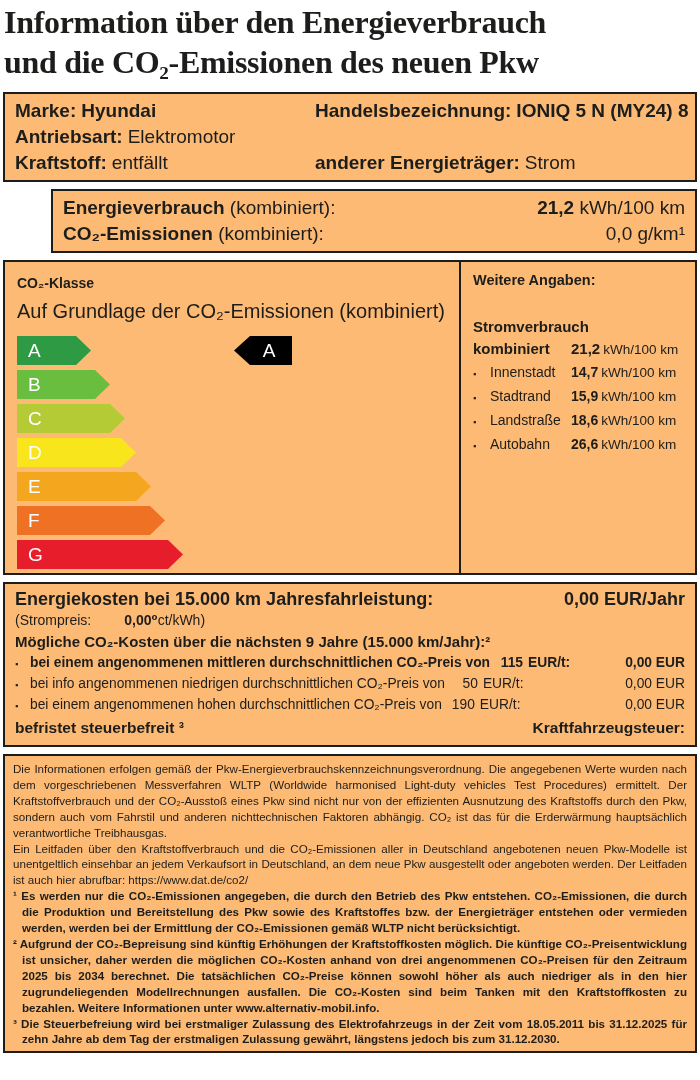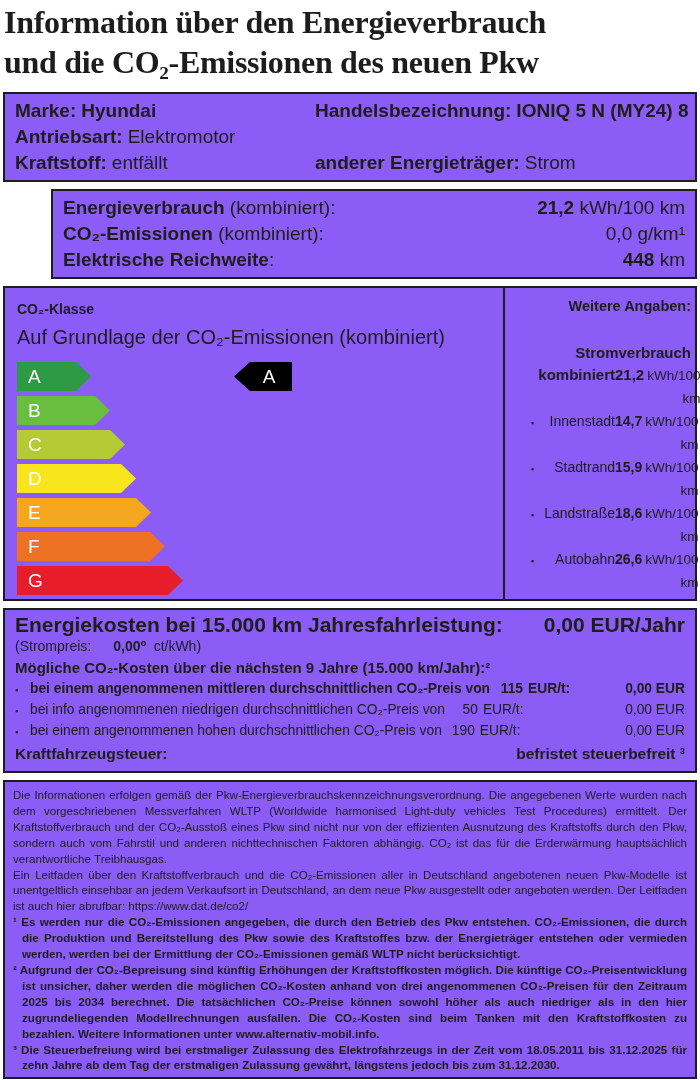"Marke: Hyundai" .box { background: #8b5cf6 -> #fdba74 }
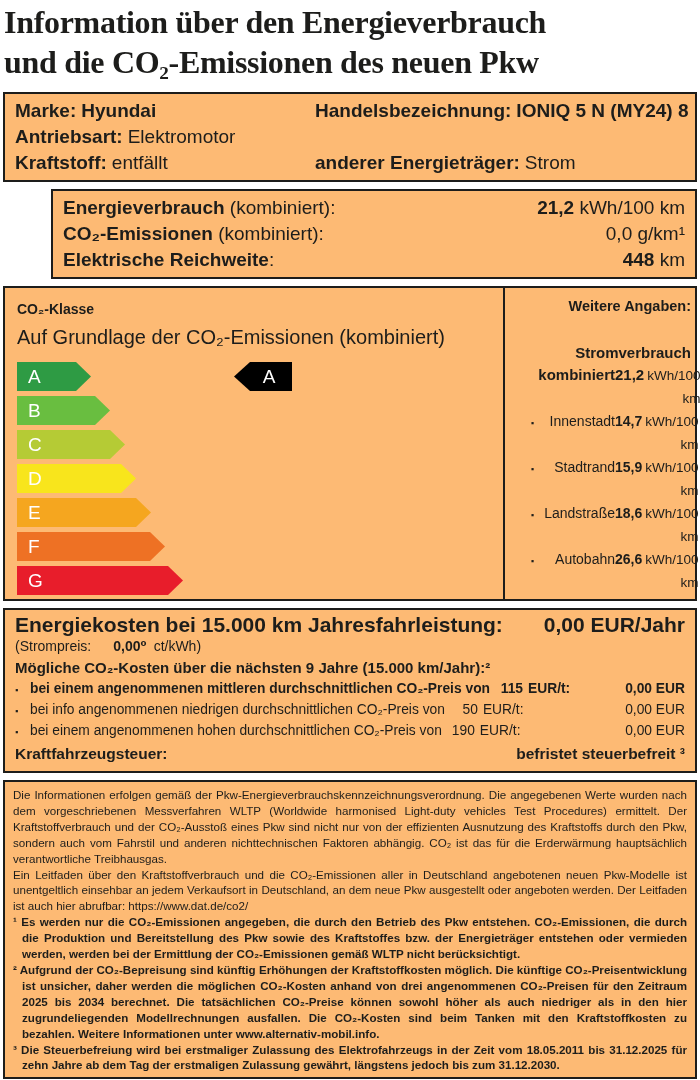"Elektrische Reichweite:" div.crow { html: <div> <div><span>Elektrische Reichweite</span><span>:</span></div> <div><span>448</span><span> km</span></div> </div> -> none }
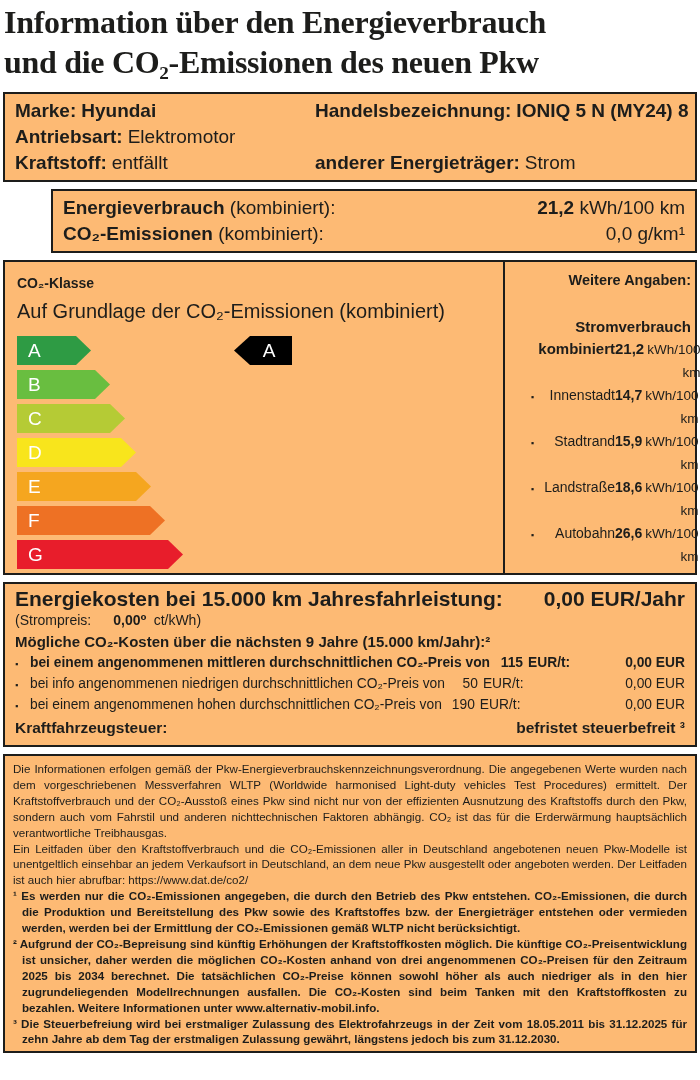"Weitere Angaben:" .co2-right { text-align: right -> none; width: 192px -> 236px }
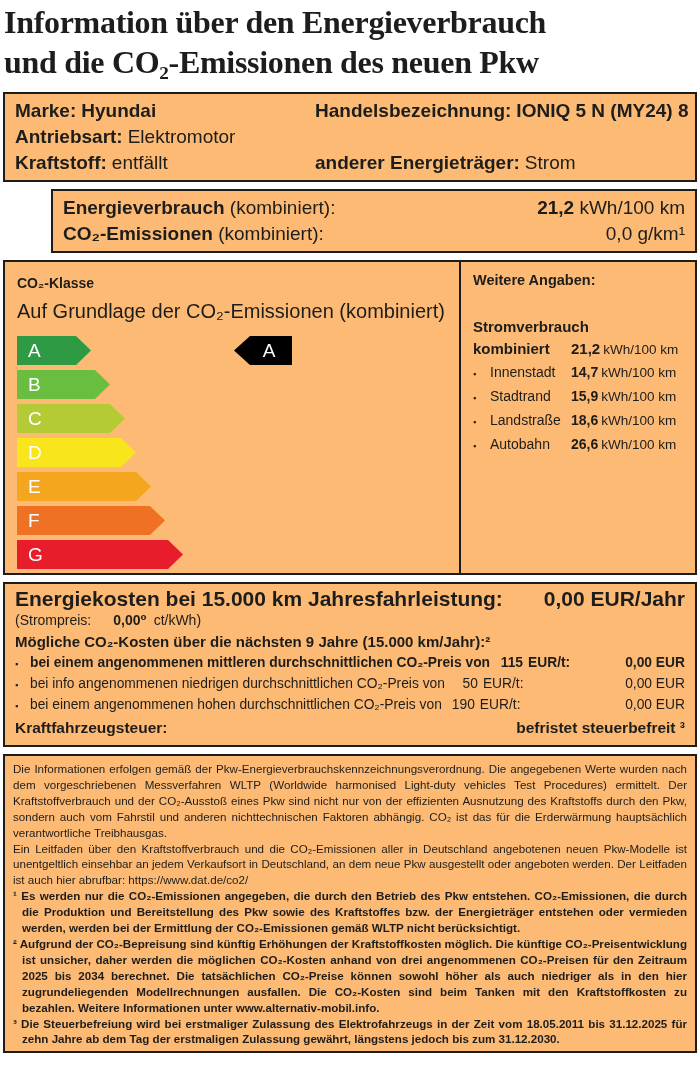"Energiekosten bei 15.000 km" .cost-row1 { font-size: 21px -> 18px }
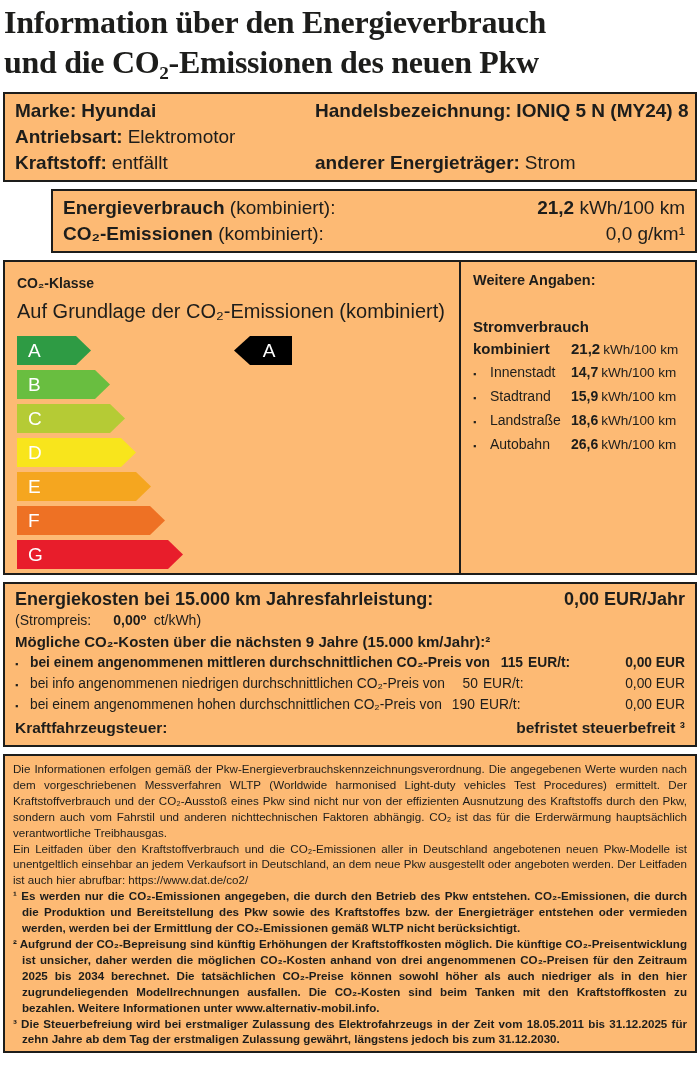"0,00⁰" .sp-val { margin-left: 22px -> 33px }
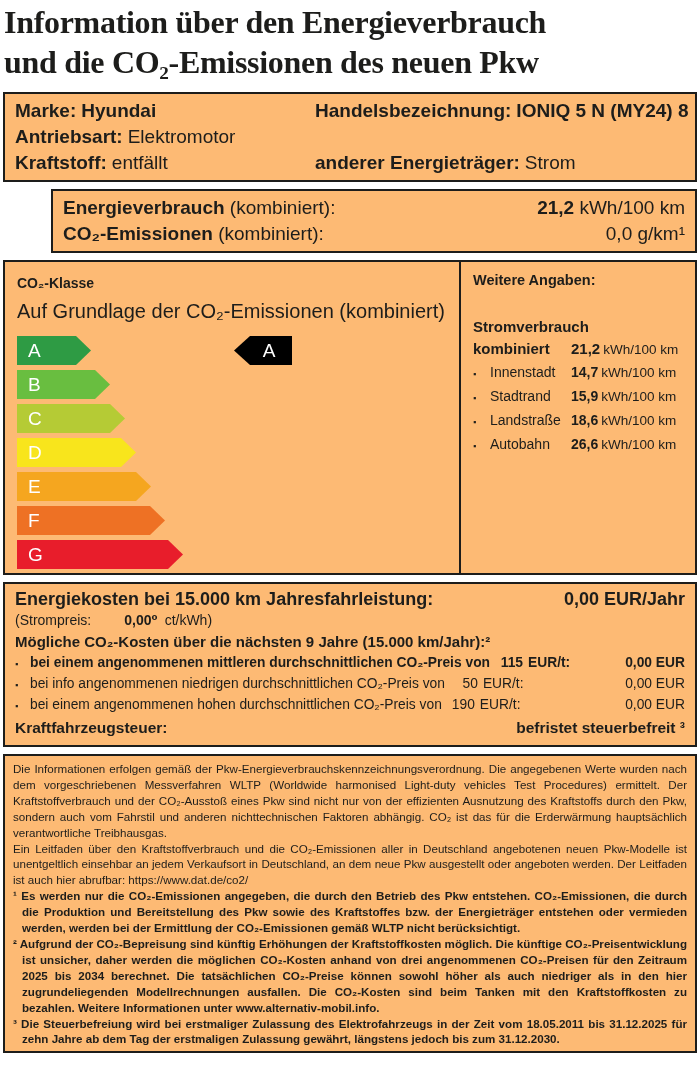"ct/kWh)" .sp-unit { margin-left: 7px -> 0 }
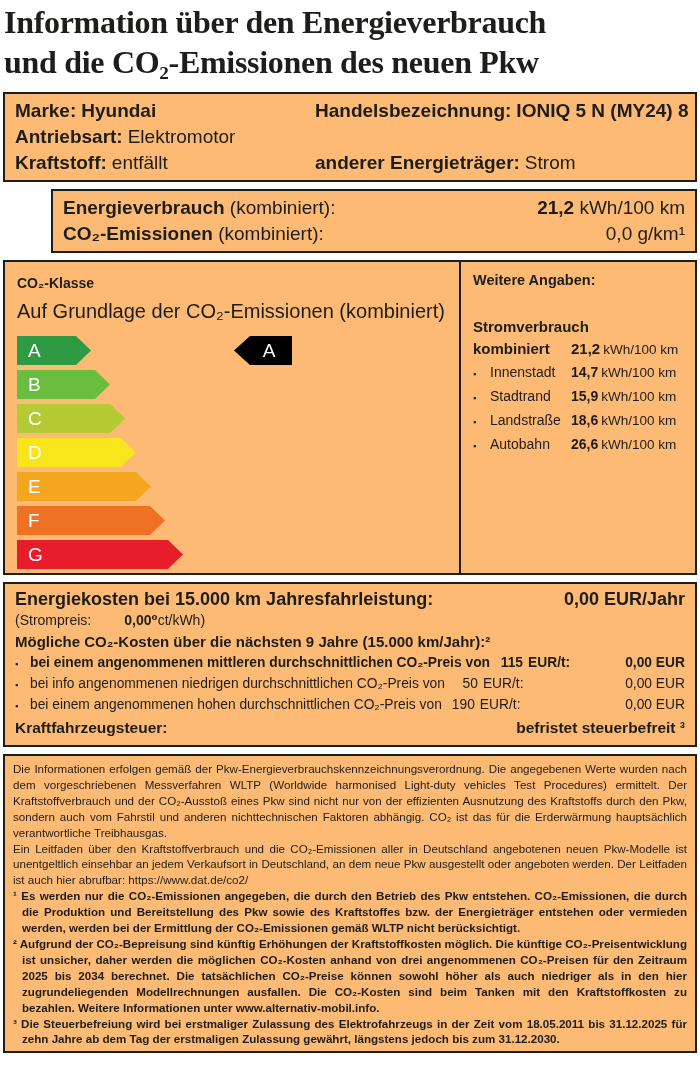"Kraftfahrzeugsteuer:" span { order: before "befristet steuerbefreit ³" -> after "befristet steuerbefreit ³" }
